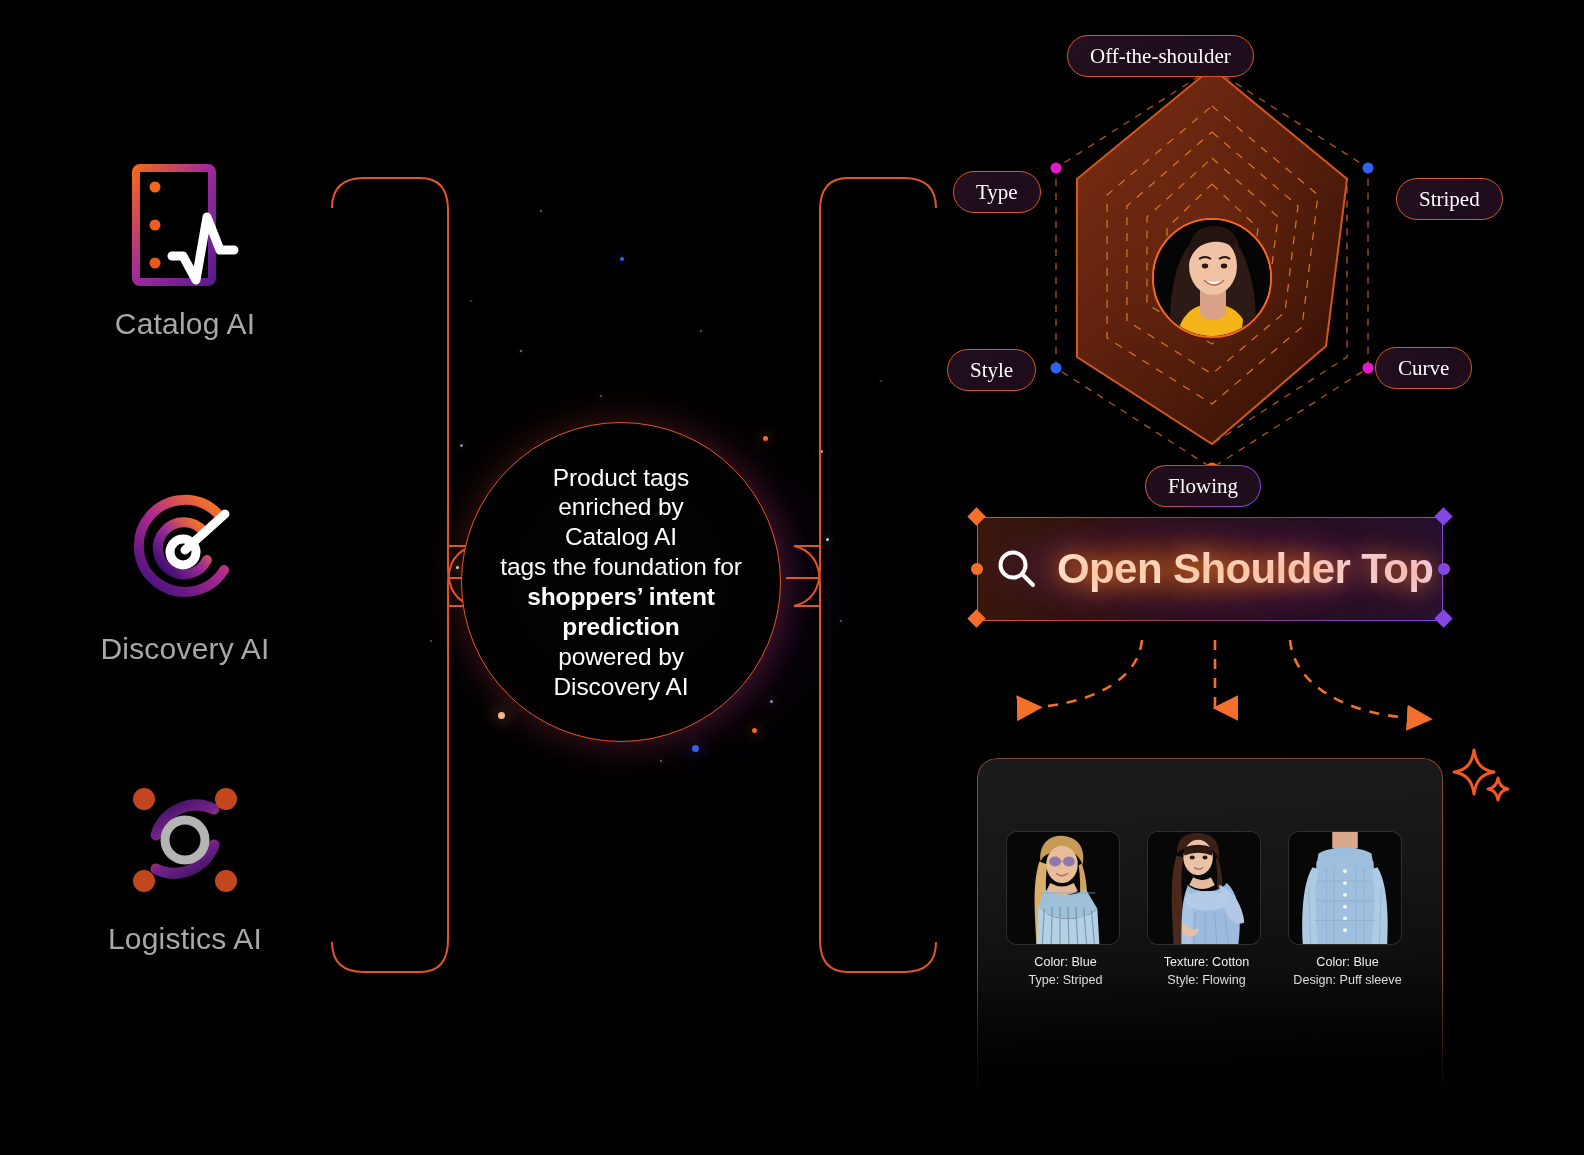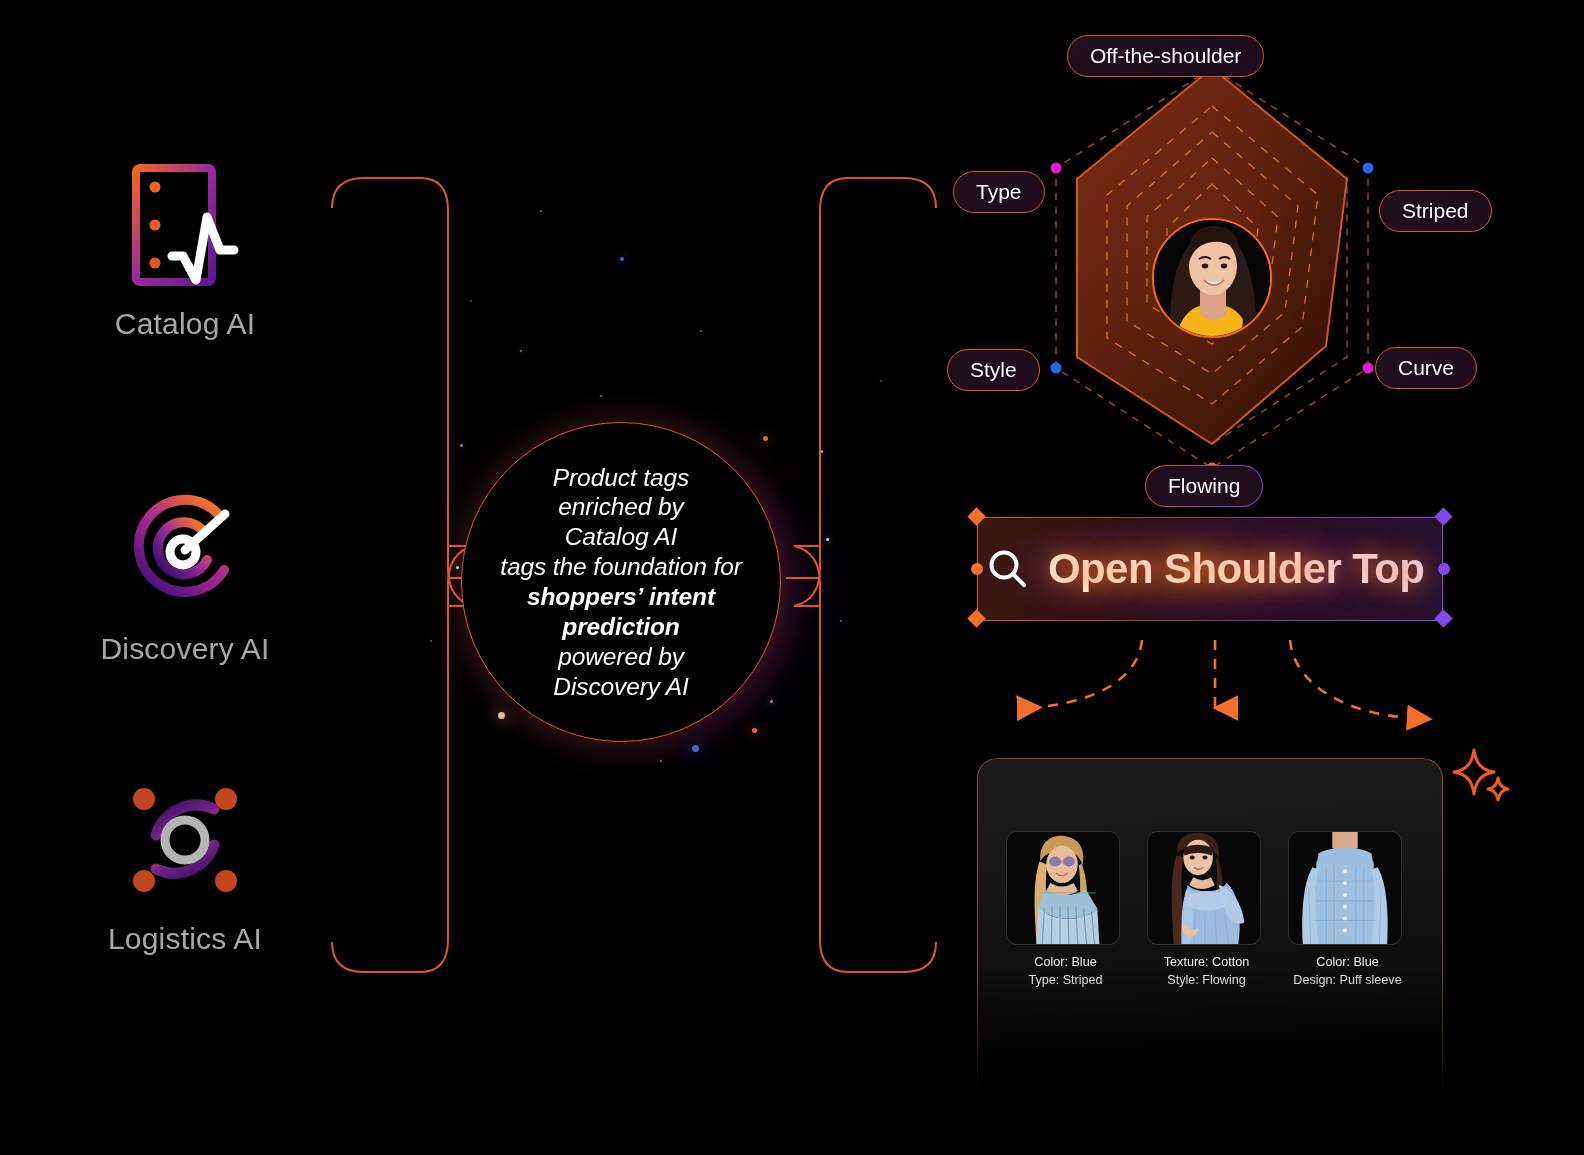"Off-the-shoulder" .pill { font-family: Liberation Sans, sans-serif -> Liberation Serif, serif }
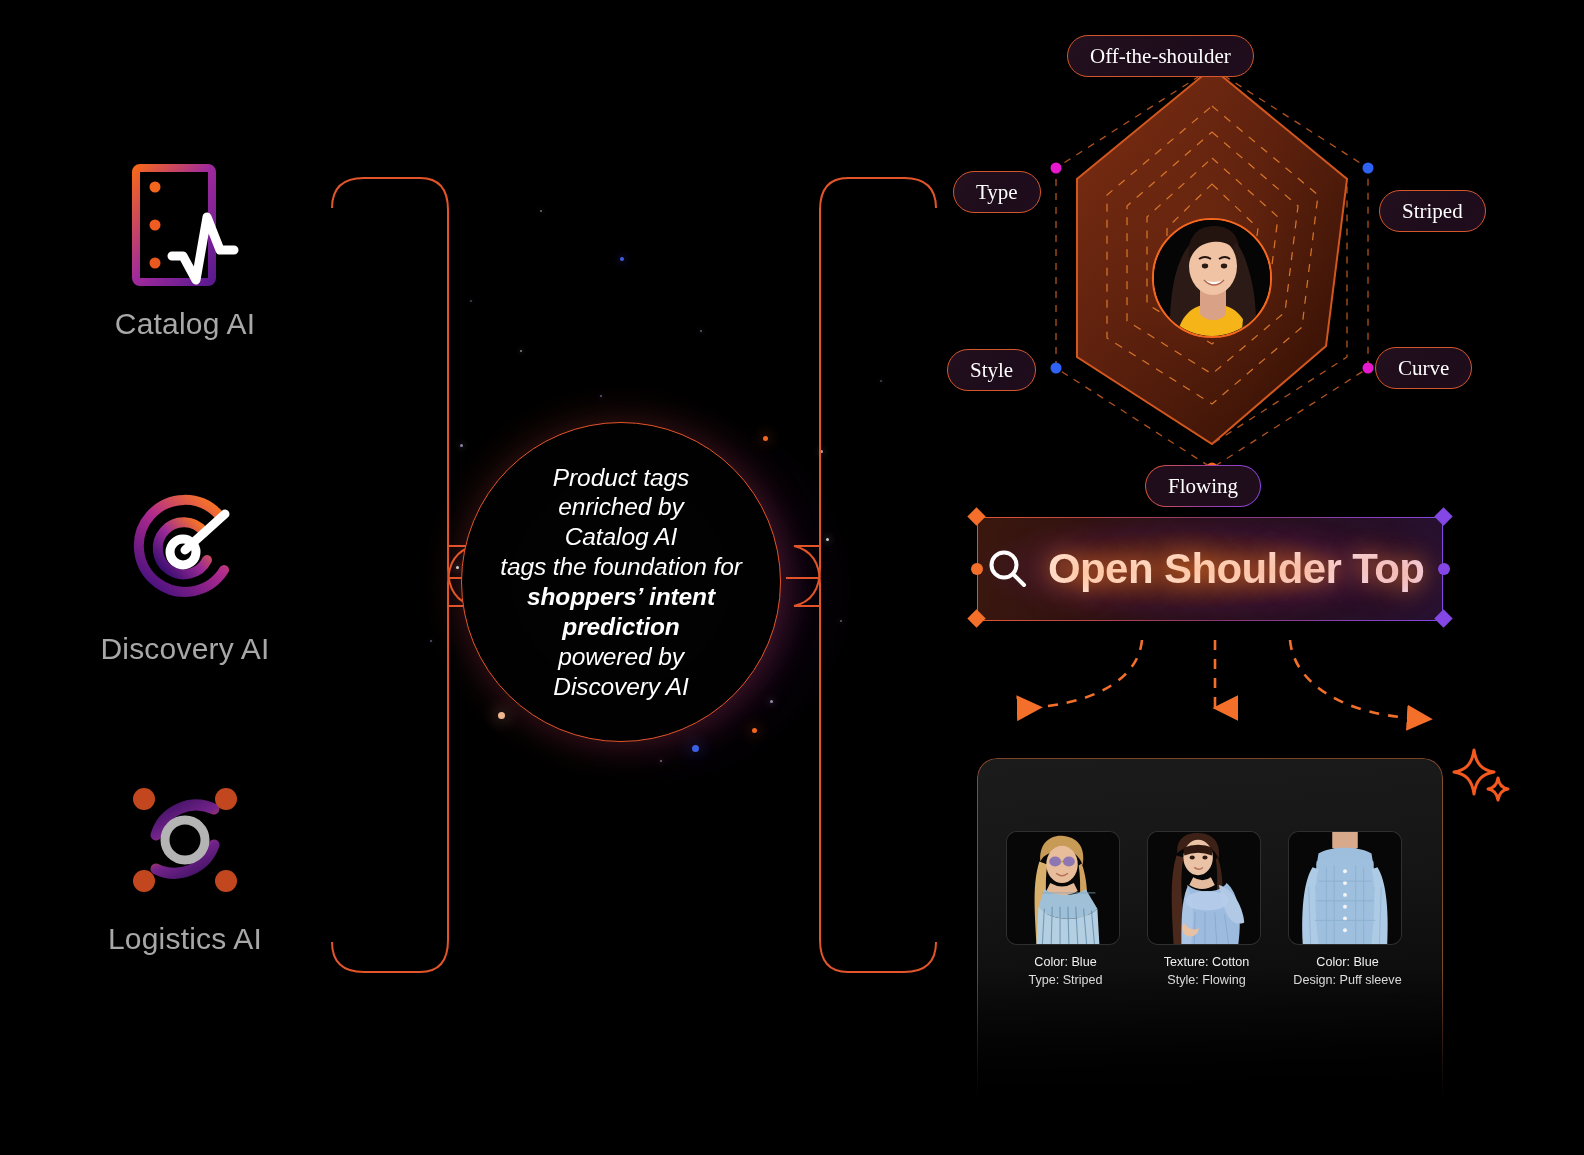"Striped" div.pill { left: 439px -> 456px; margin-top: 12px -> none }
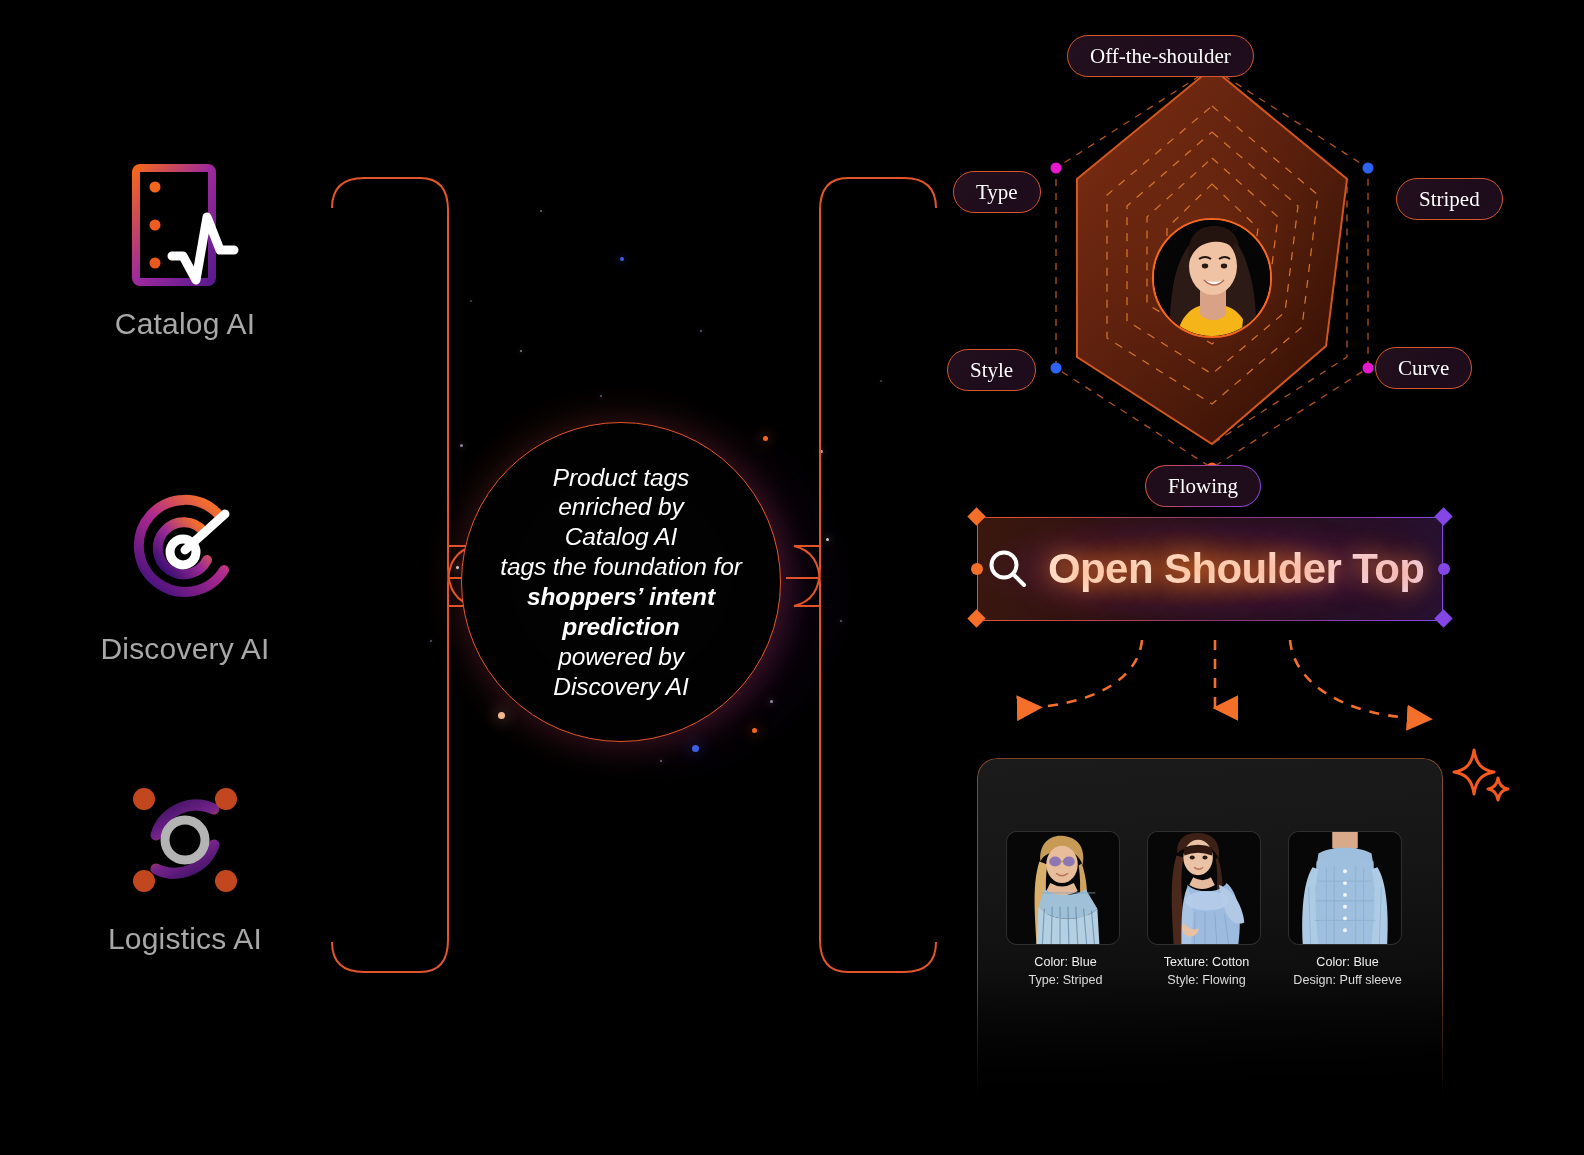"Product tags" .core { font-style: italic -> none }
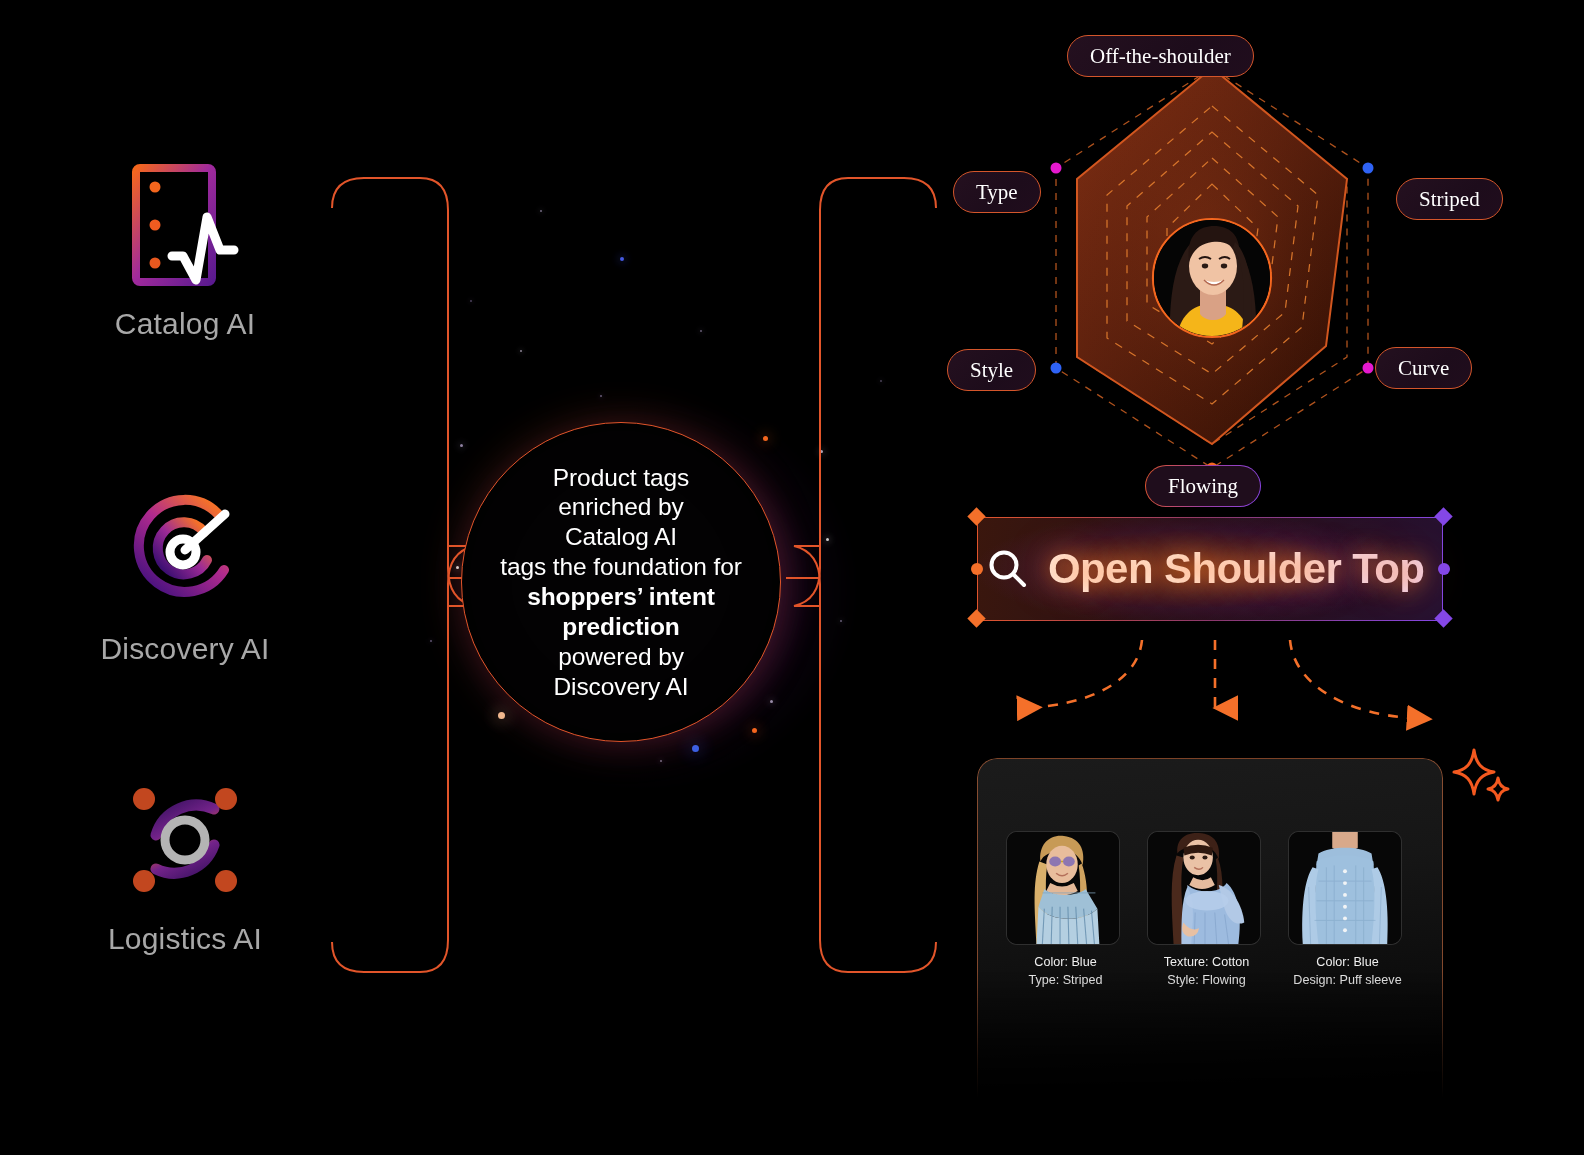"Open Shoulder Top" .searchbar { padding-left: 9px -> 18px }
